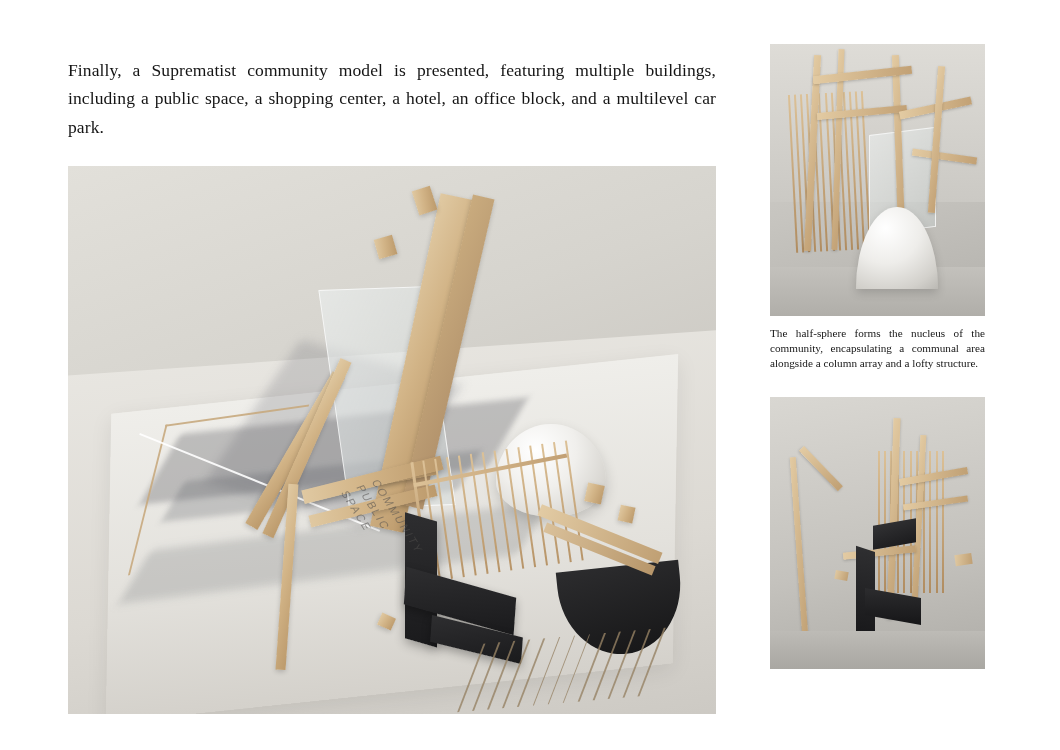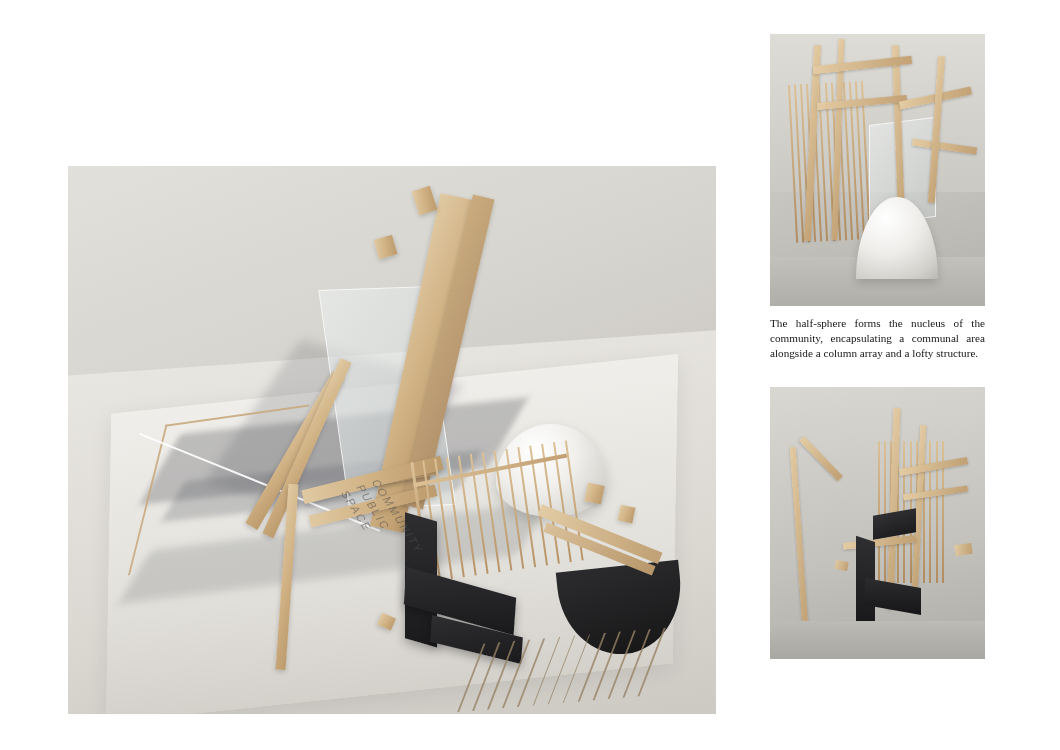"Finally, a Suprematist community model" div.left-col { html: none -> <div> <p>Finally, a Suprematist community model is presented, featuring multiple buildings, including a public space, a shopping center, a hotel, an office block, and a multilevel car park.</p> </div> }
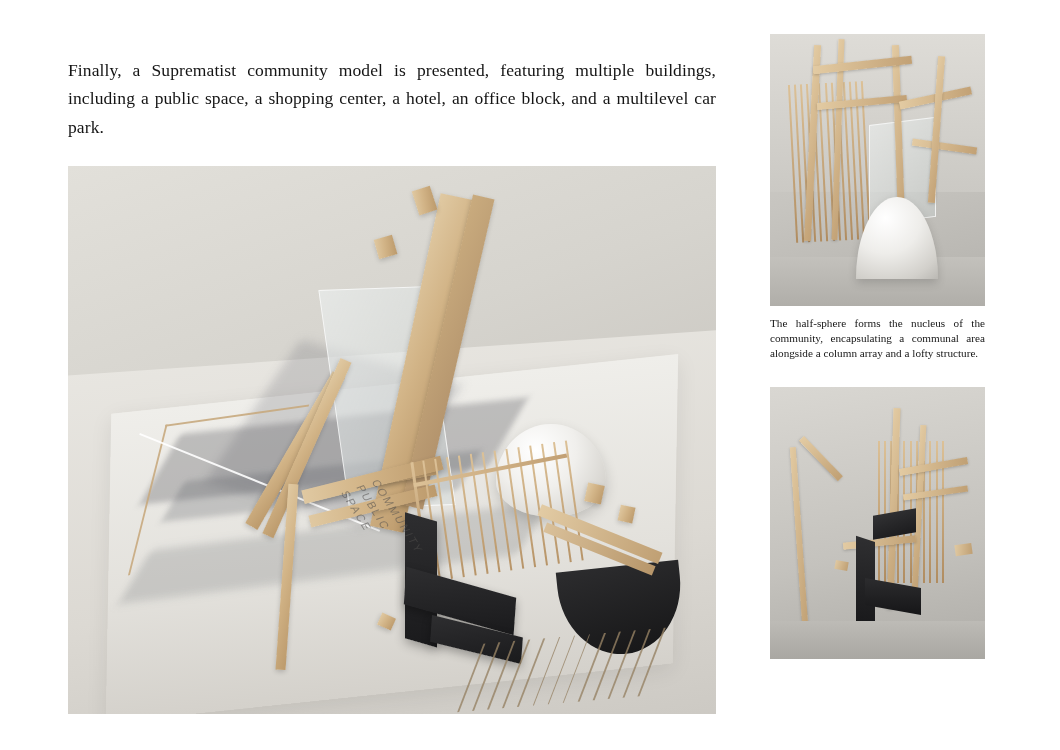"The half-sphere forms the nucleus" .right-col { top: 34px -> 44px }
